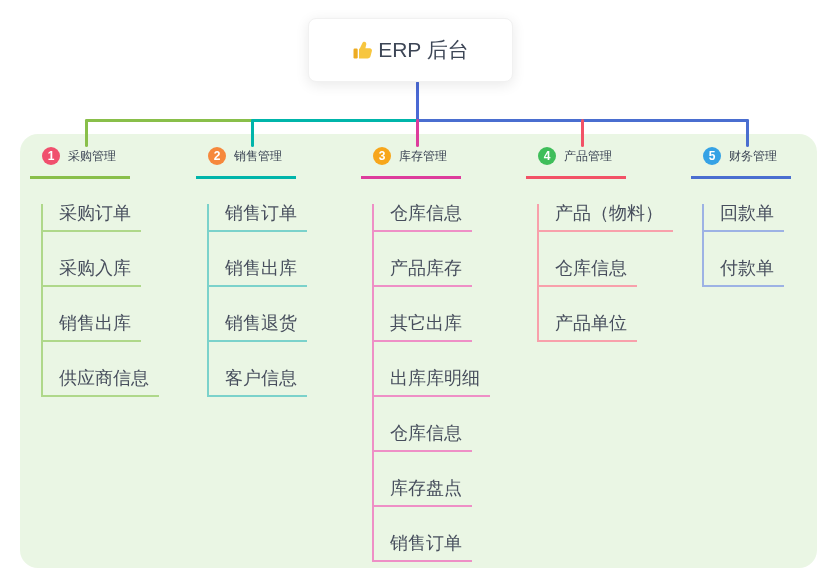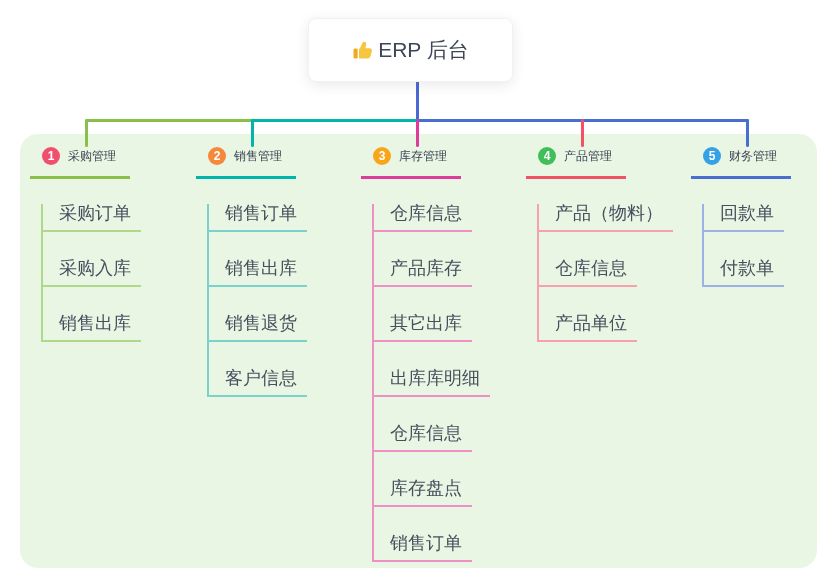"供应商信息" li { html: none -> <li>供应商信息</li> }
